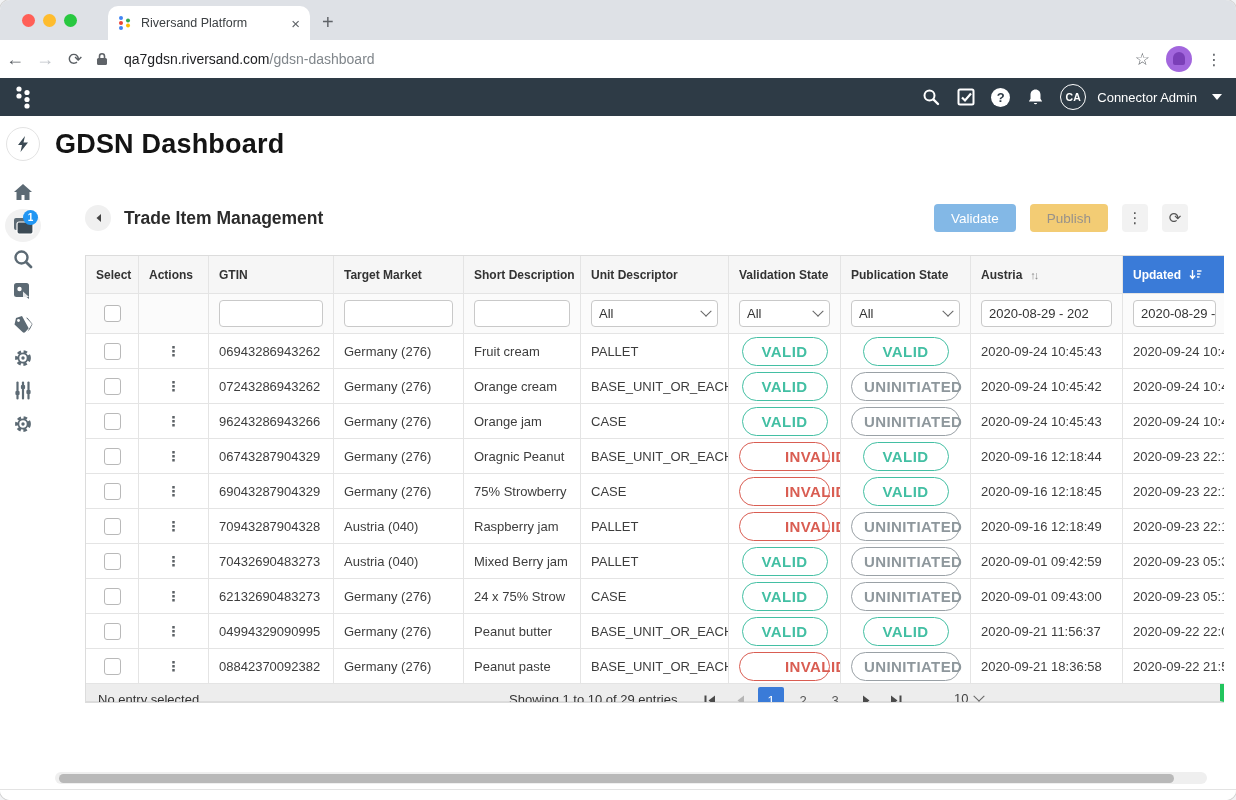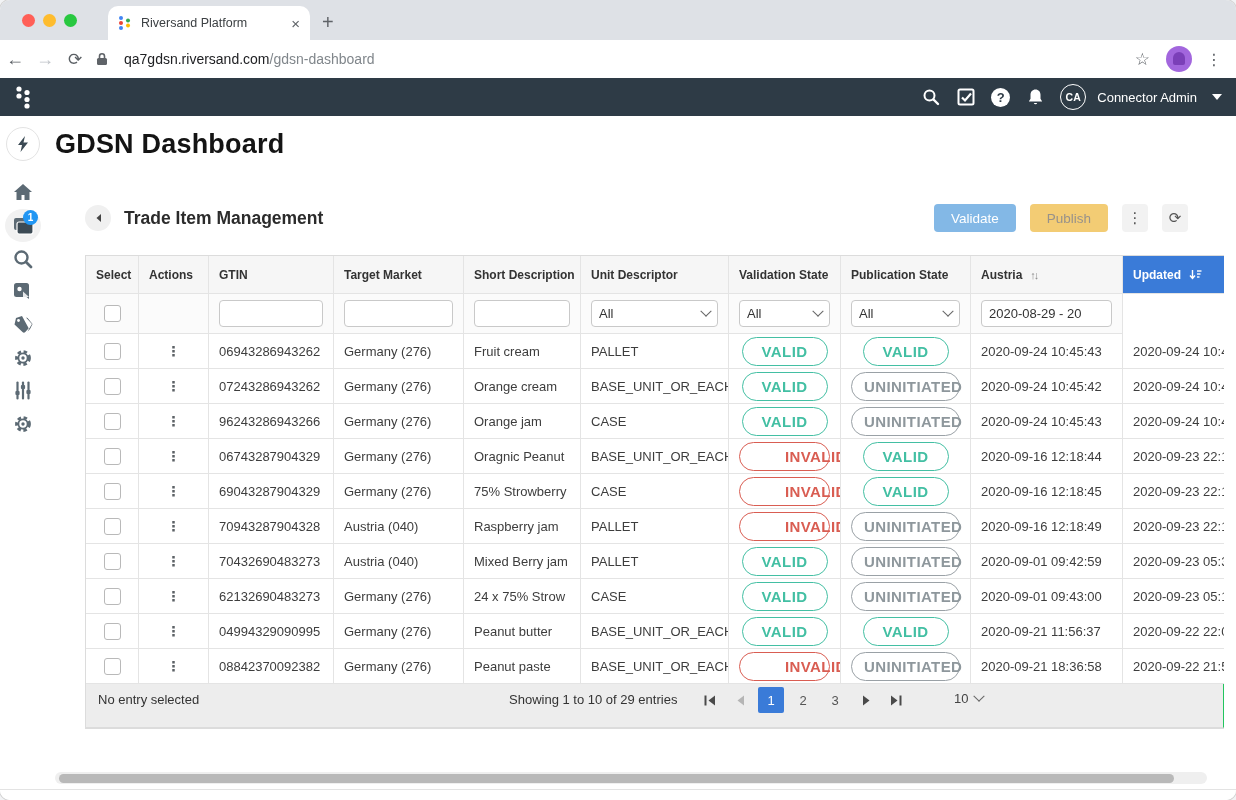"2020-08-29 - 202" div.td { html: none -> <div> <span>2020-08-29 - 202</span> </div> }
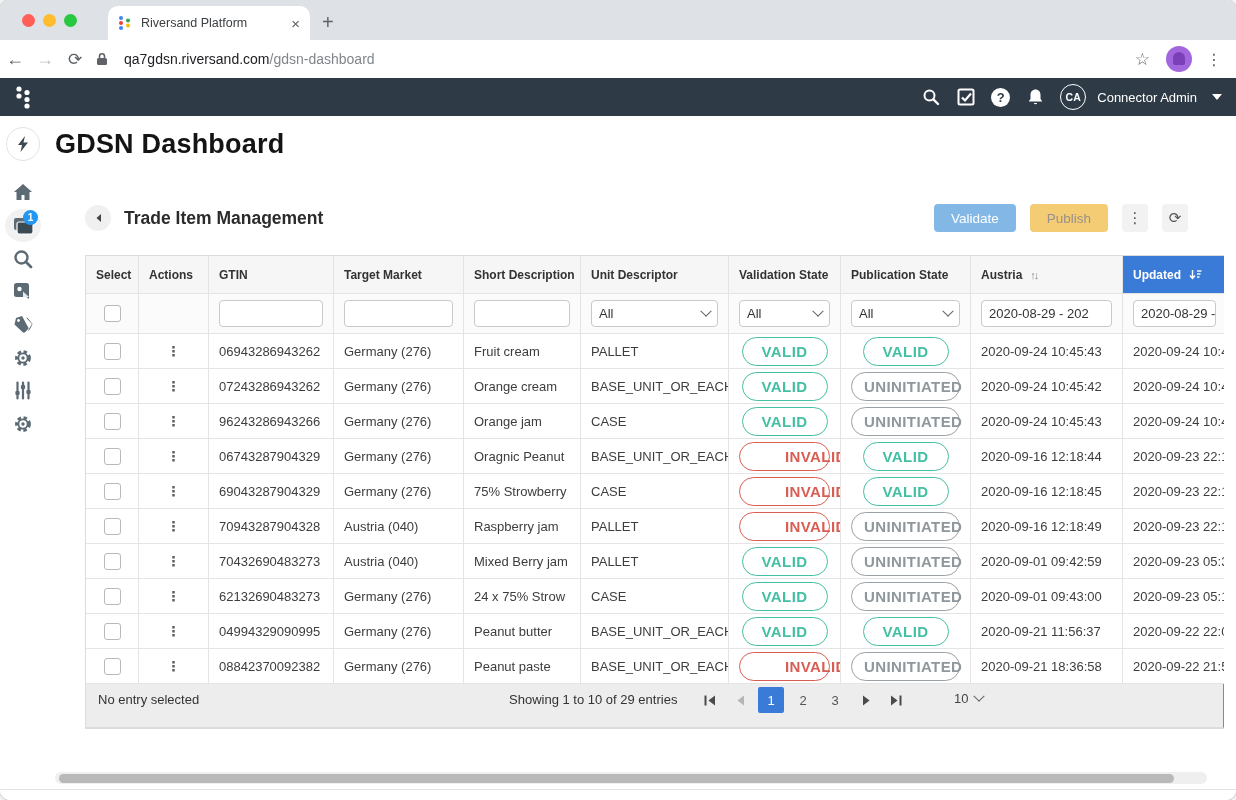"No entry selected" .tfoot { border-right: 1px solid #22c55e -> 4px solid #22c55e; height: 44px -> 18px }
